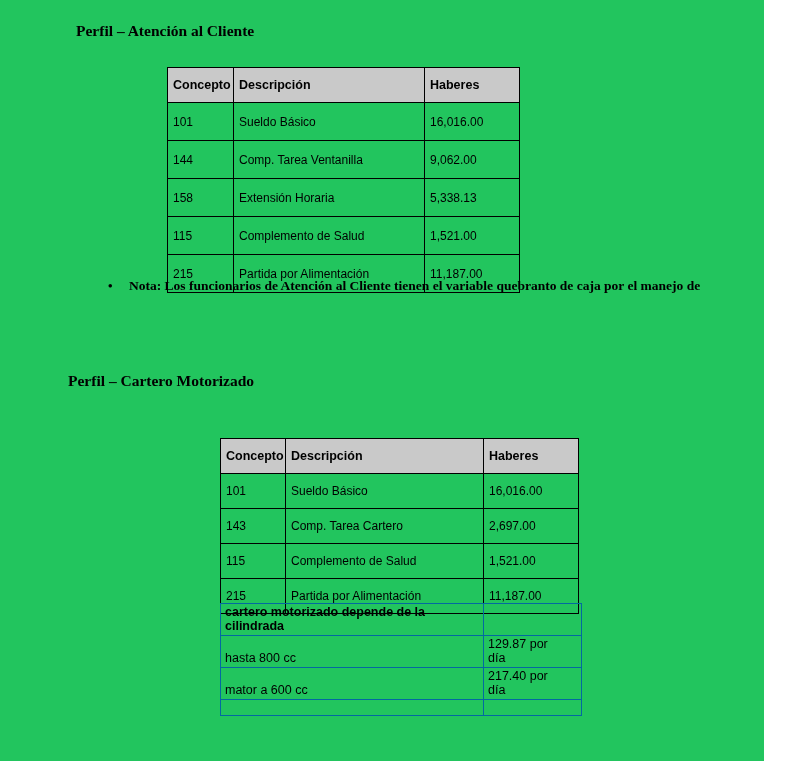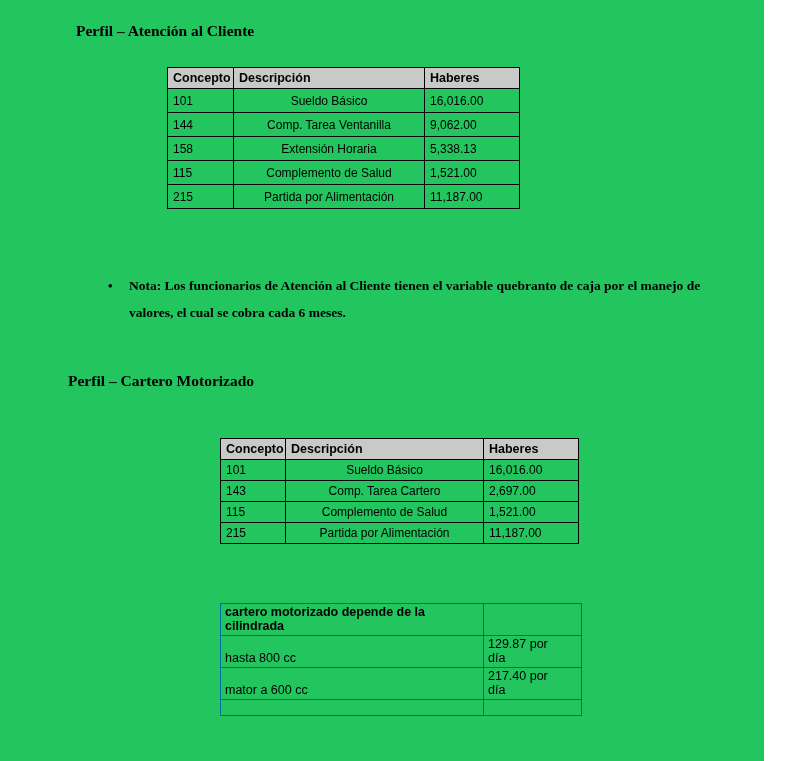"Concepto" table.payroll th, table.payroll td { padding: 2px 5px -> 9px 5px }
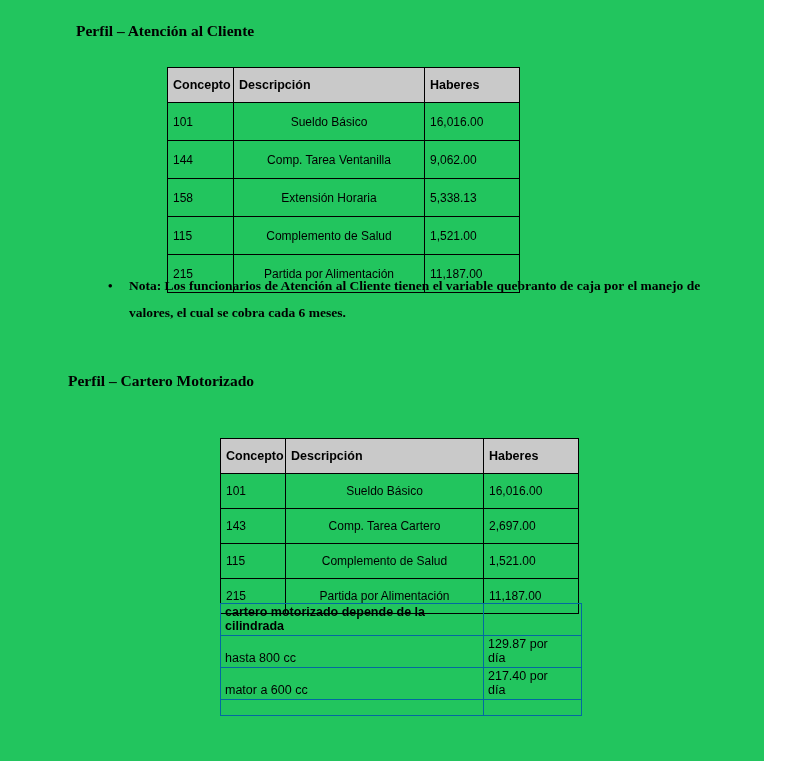"Sueldo Básico" td.desc { text-align: center -> left }
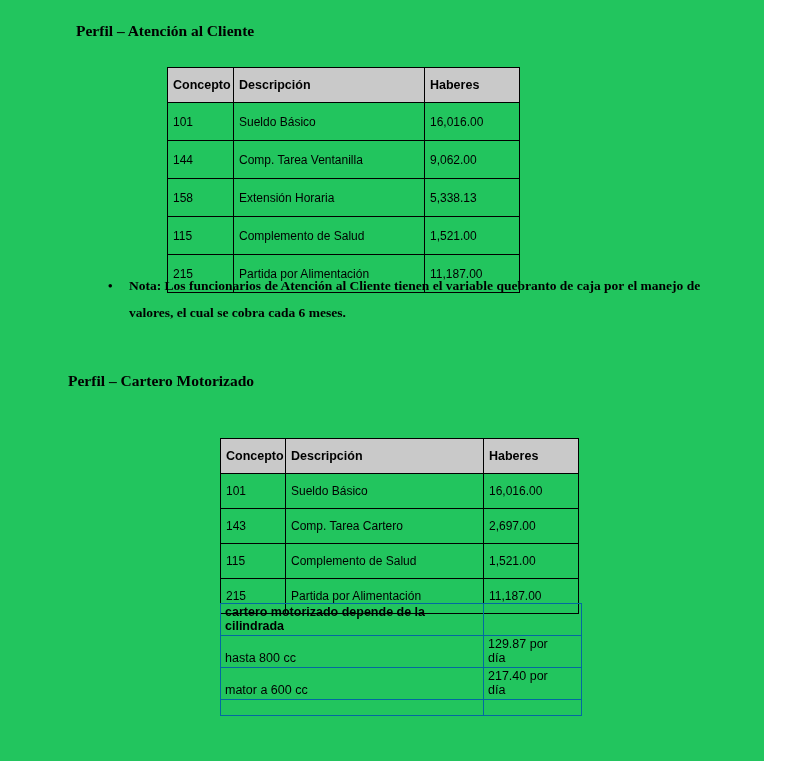"valores, el cual se cobra" div { html: <div>valores, el cual se cobra cada 6 meses.</div> -> none }
